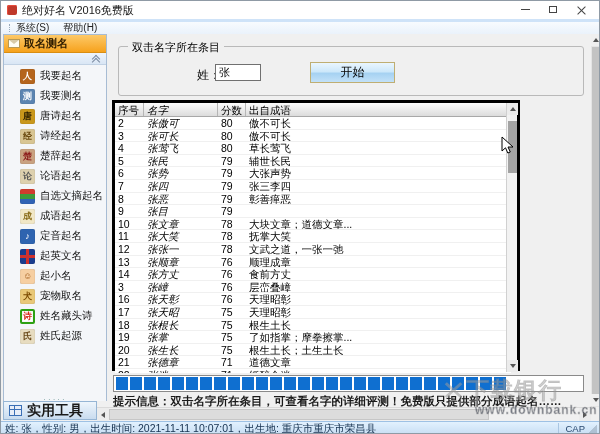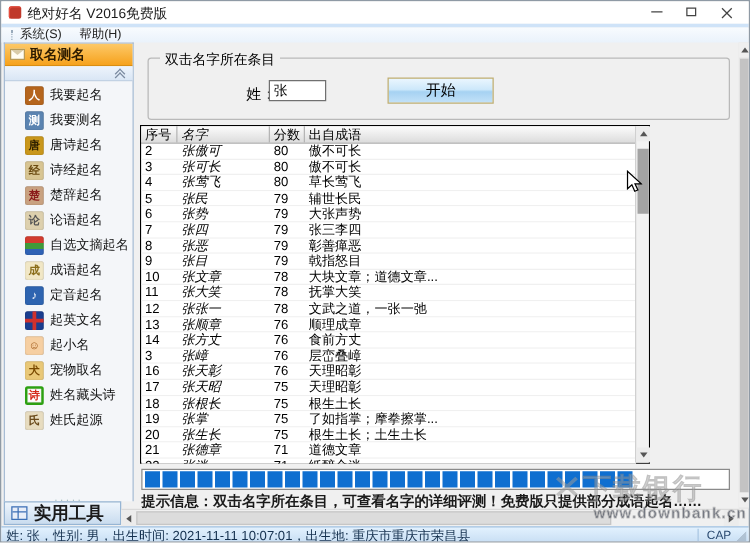"序号" #tablewrap { border: 1px solid #000000 -> 3px solid #000000 }
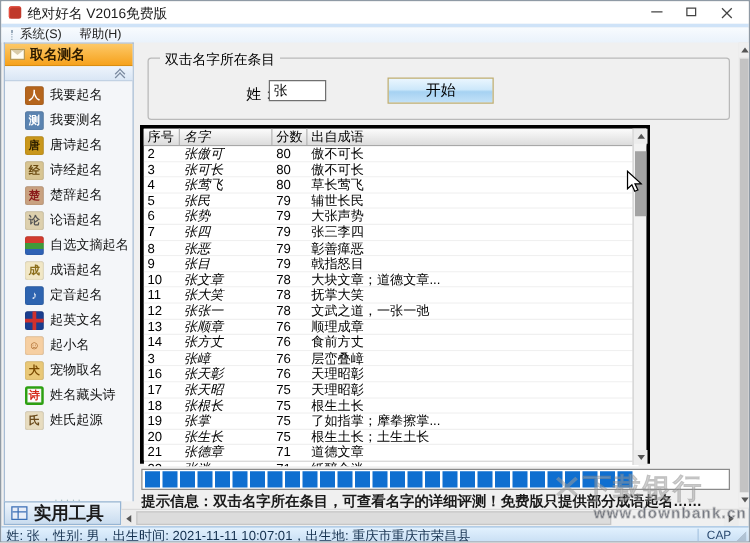"戟指怒目" div.tc { html: <div>戟指怒目</div> -> none }
